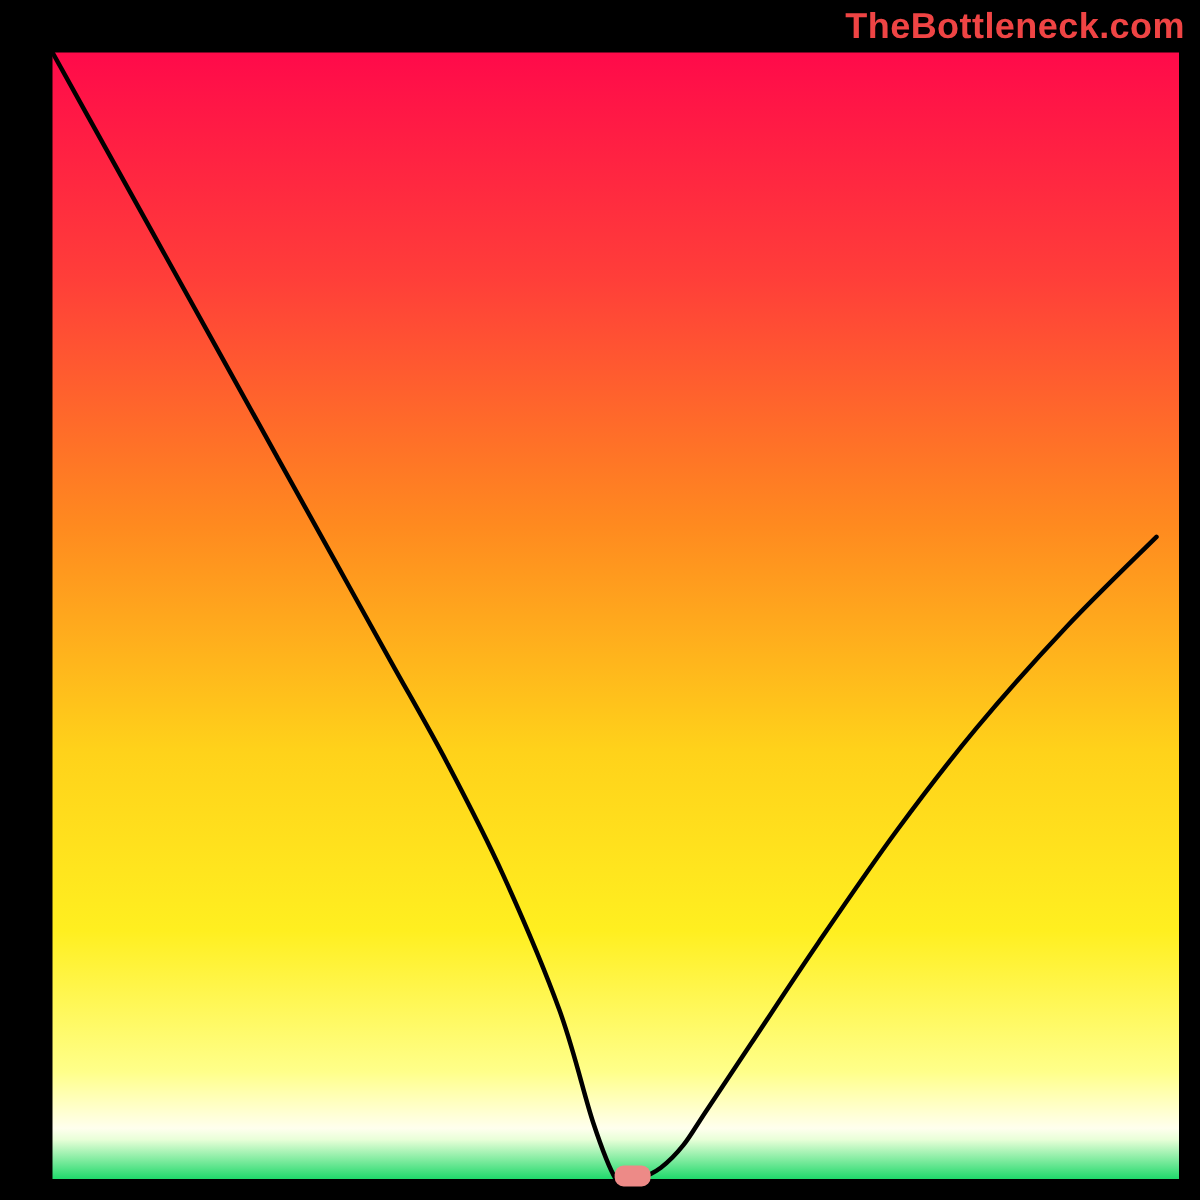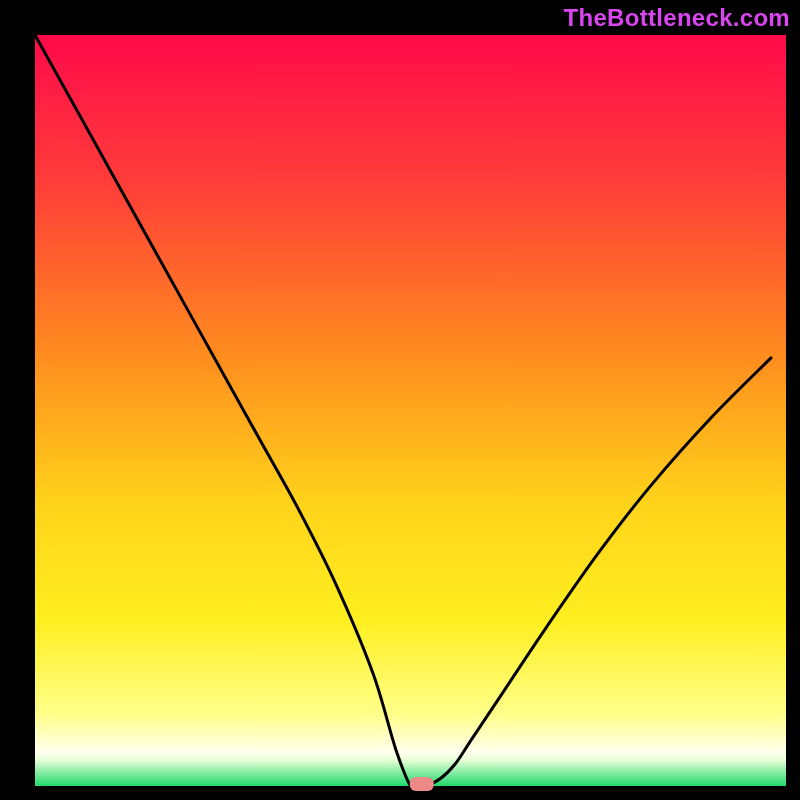"TheBottleneck.com" .watermark { color: #d946ef -> #ef4444 }
